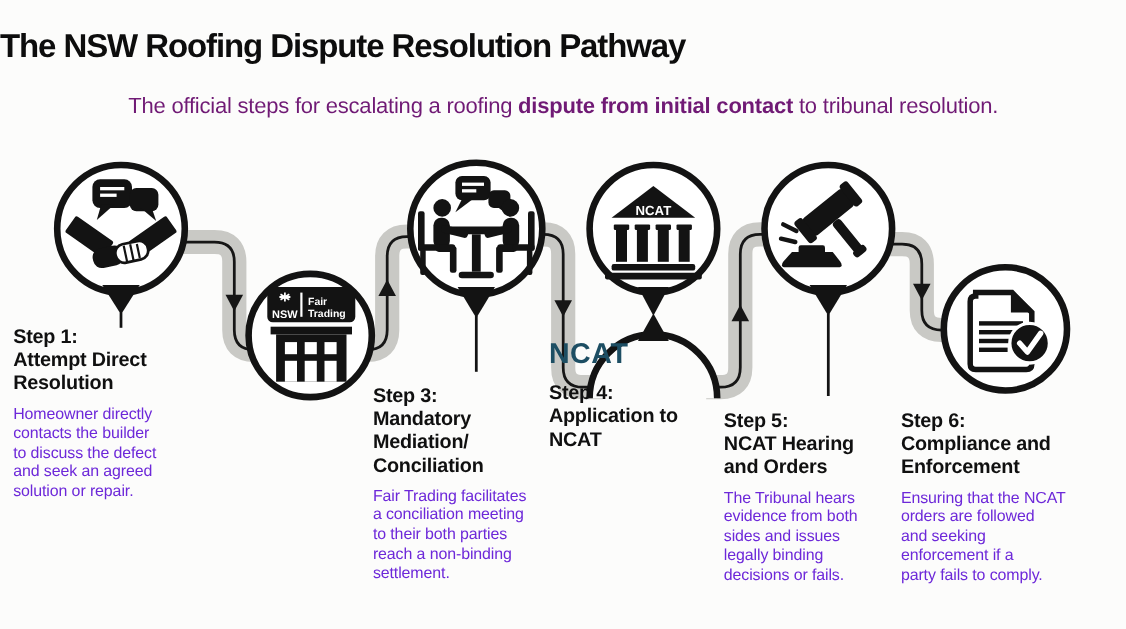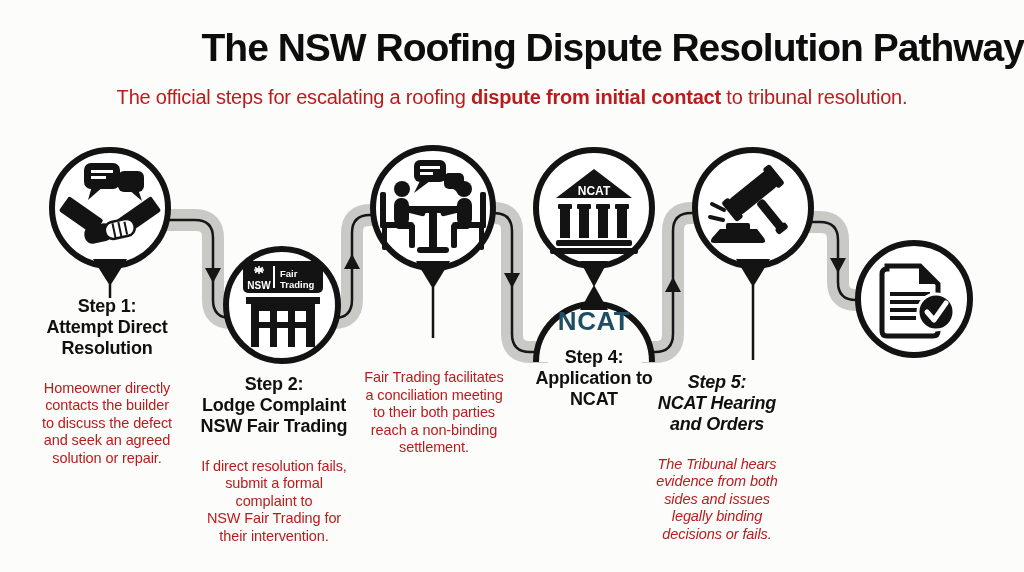"The NSW Roofing Dispute Resolution" .title { font-size: 39px -> 30px; text-align: right -> left }
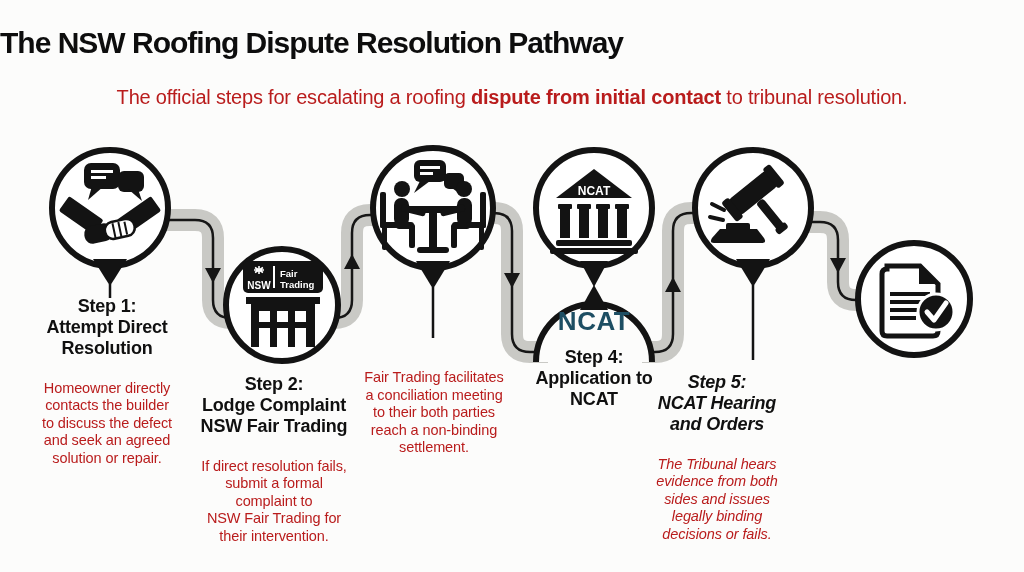"The official steps for escalating" .subtitle { color: #b91c1c -> #701a75 }
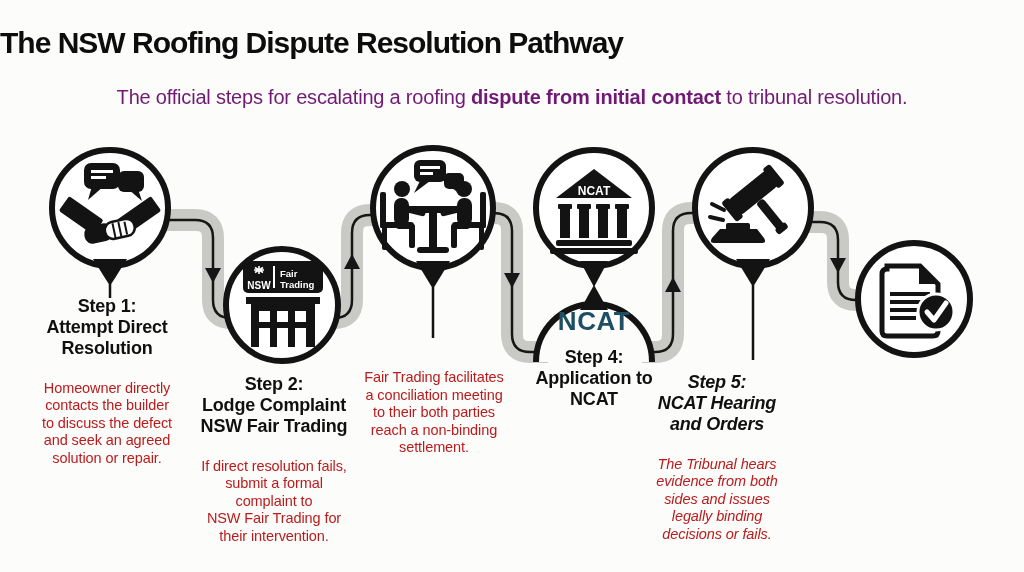"Step 1:" .step-col { text-align: center -> none }
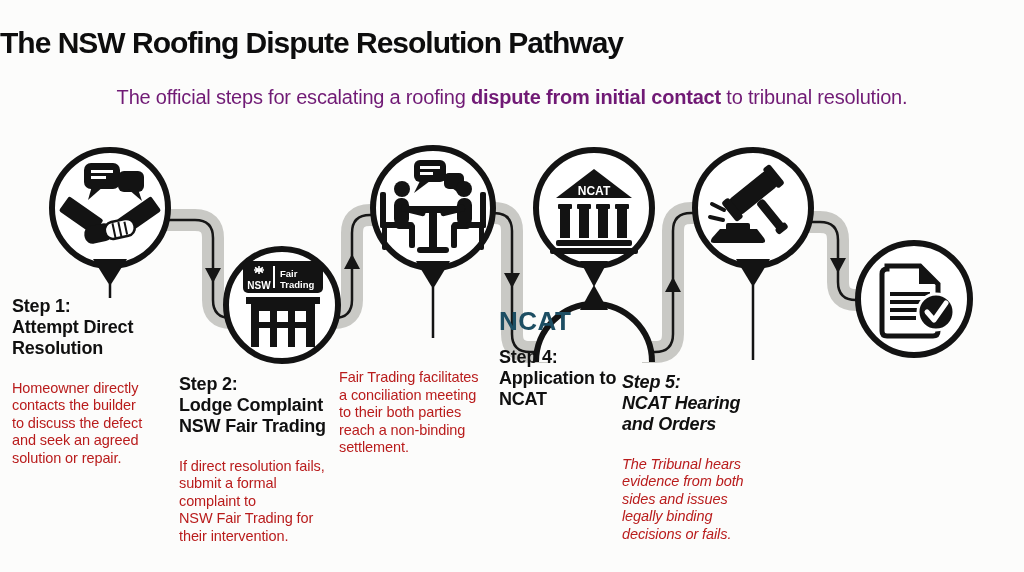"Step 3:" div.step-title { html: none -> <div>Step 3: Mandatory Mediation/ Conciliation</div> }
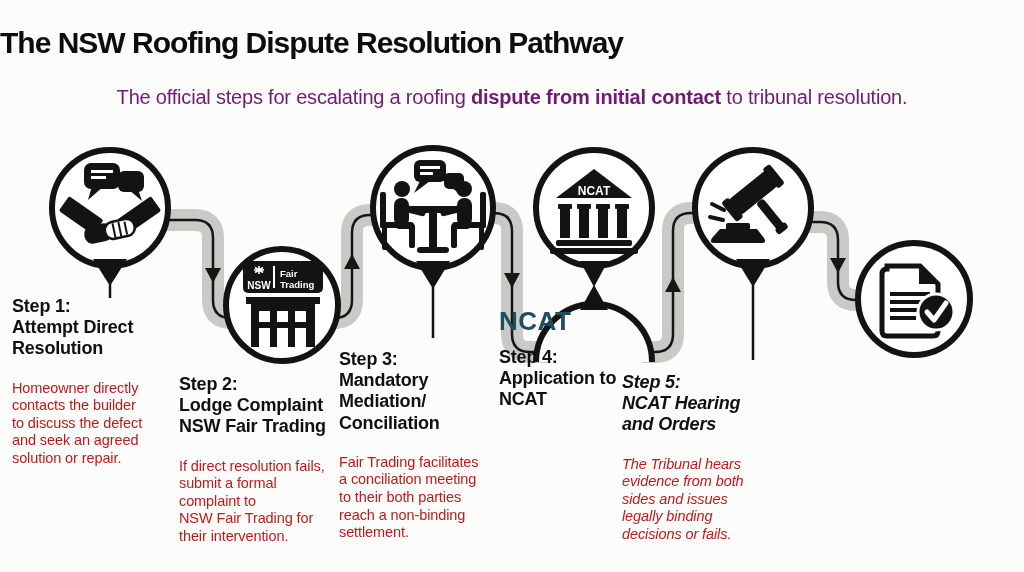"Homeowner directly" .step-desc { color: #b91c1c -> #6d28d9; margin-top: 20px -> 9px }
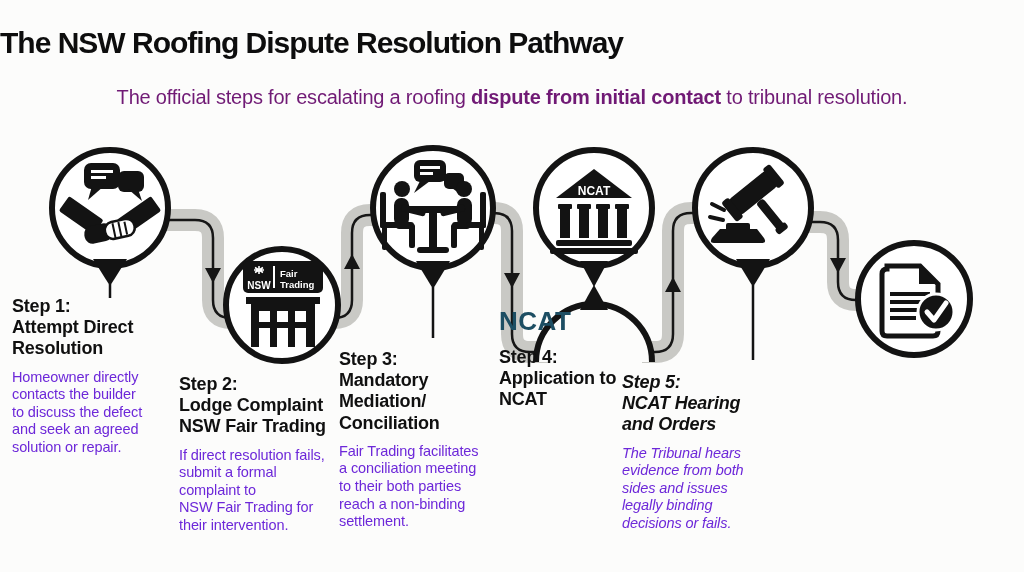"Step 2:" div.step-col { html: <div> <div>Step 2: Lodge Complaint NSW Fair Trading</div> <div>If direct resolution fails, submit a formal complaint to NSW Fair Trading for their intervention.</div> </div> -> none }
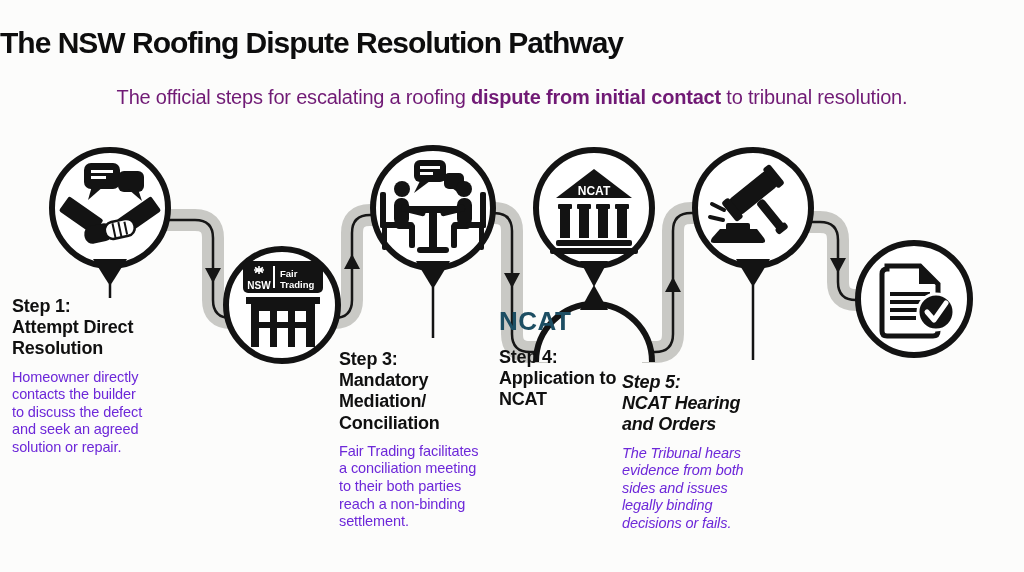"Step 5:" .c5 { font-style: italic -> none; left: 622px -> 658px }
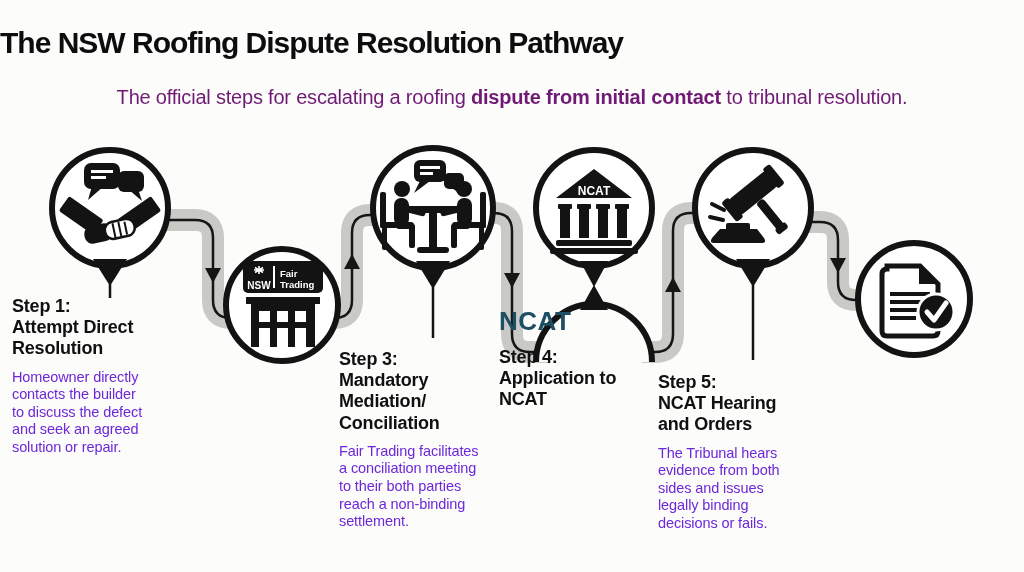"Step 6:" div.step-col { html: none -> <div> <div>Step 6: Compliance and Enforcement</div> <div>Ensuring that the NCAT orders are followed and seeking enforcement if a party fails to comply.</div> </div> }
